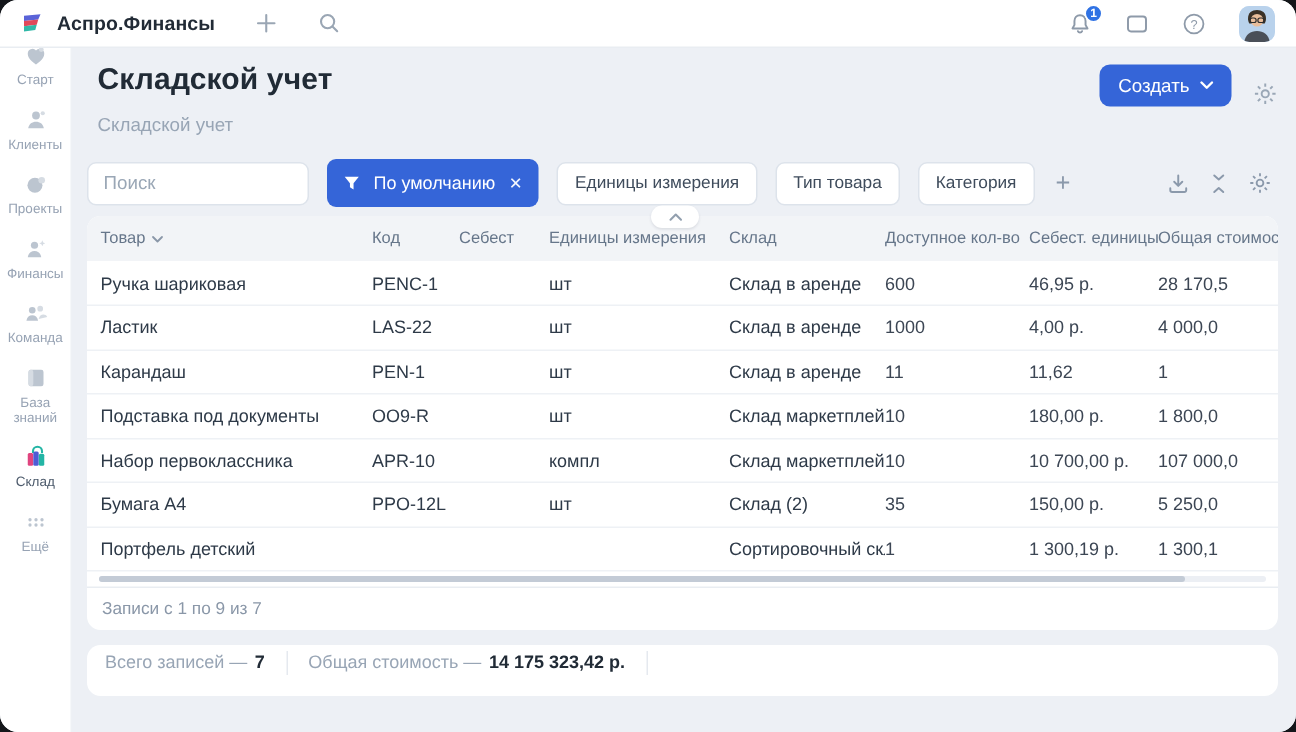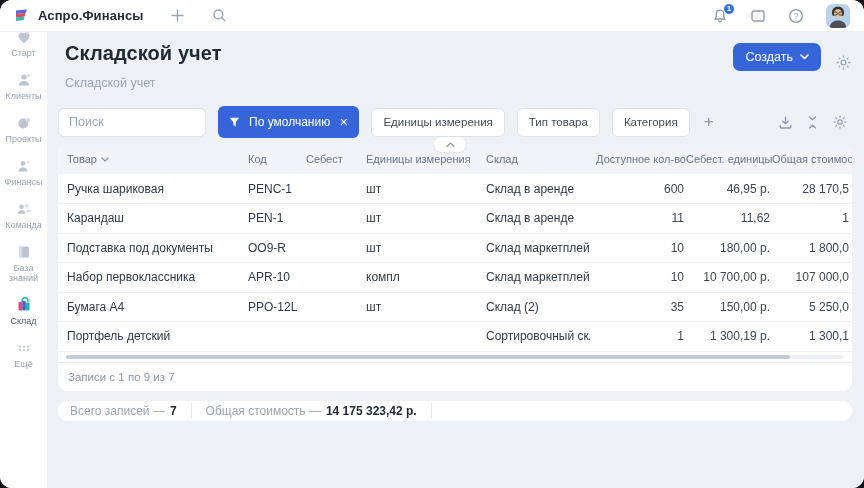"Доступное кол-во" th.num, td.num { text-align: right -> none }
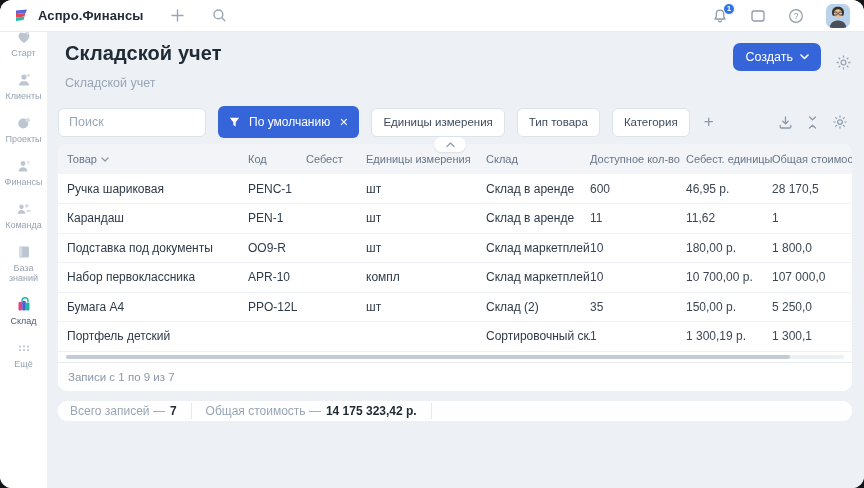"Ластик" tr { html: none -> <tr> <td>Ластик</td> <td>LAS-22</td> <td></td> <td>шт</td> <td>Склад в аренде</td> <td>1000</td> <td>4,00 р.</td> <td>4 000,0</td> </tr> }
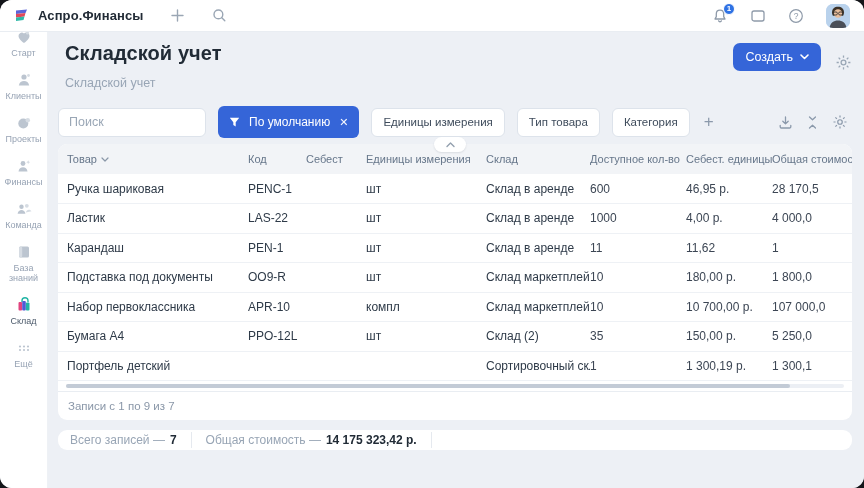"Всего записей —" .summary-card { align-items: center -> flex-start; height: 20px -> 34px }
